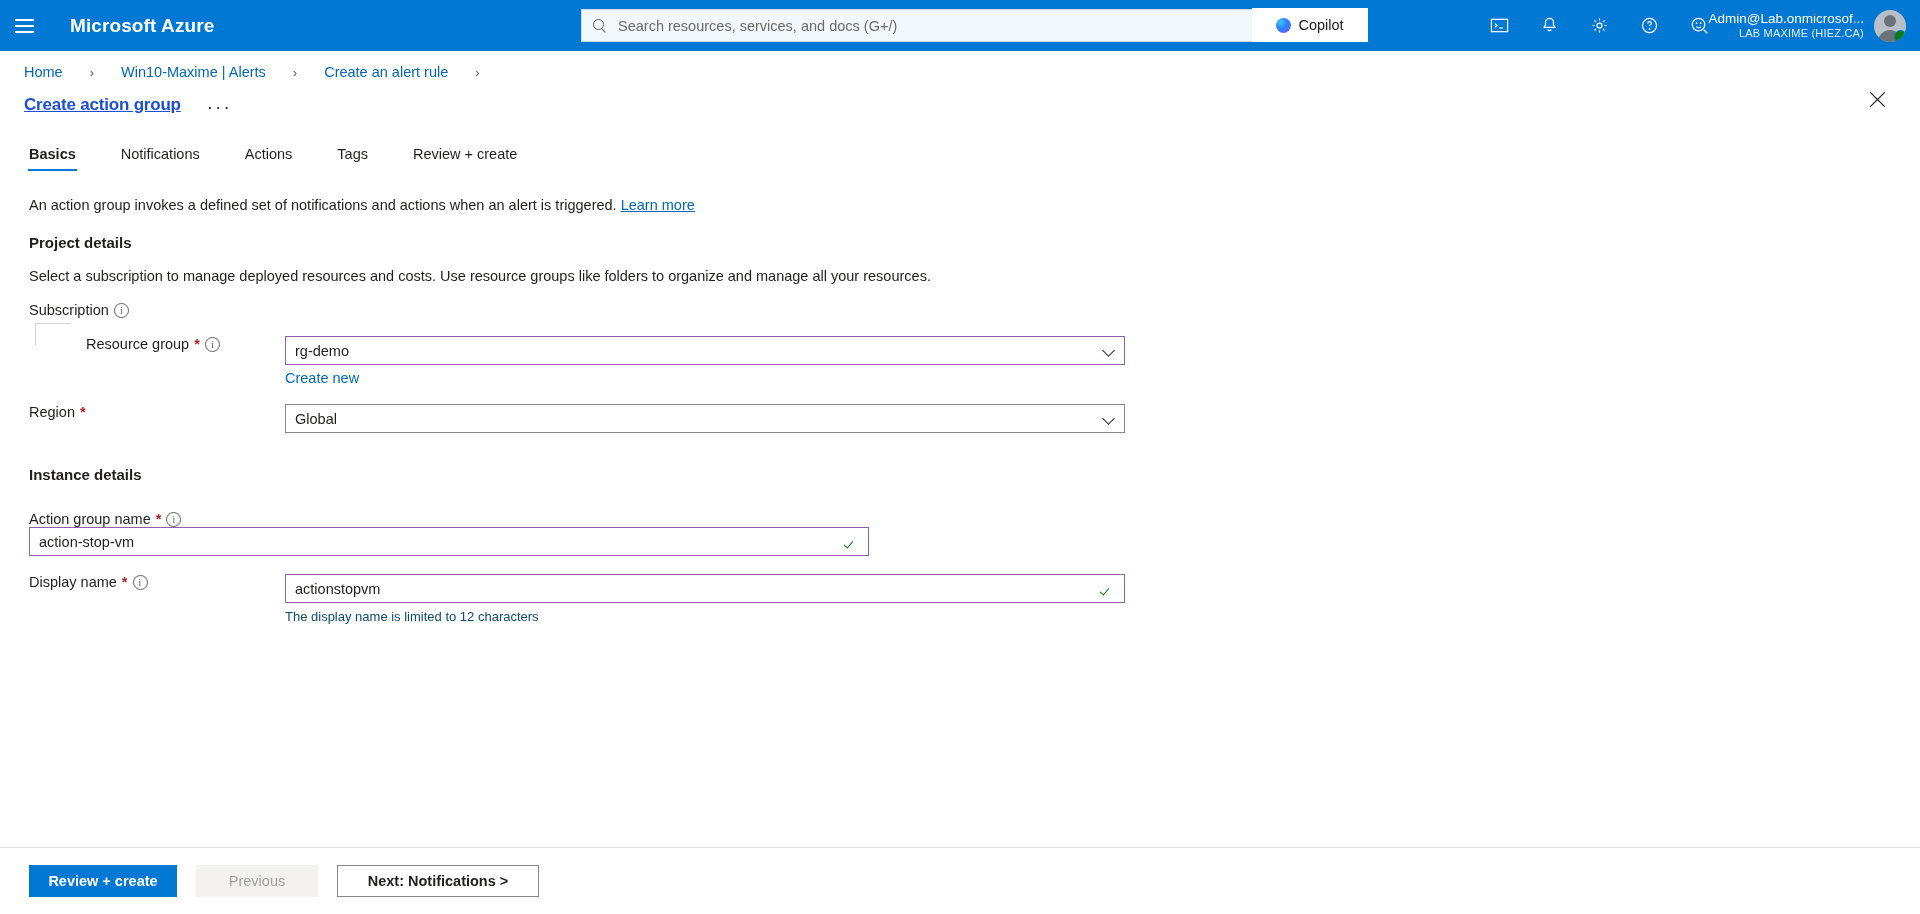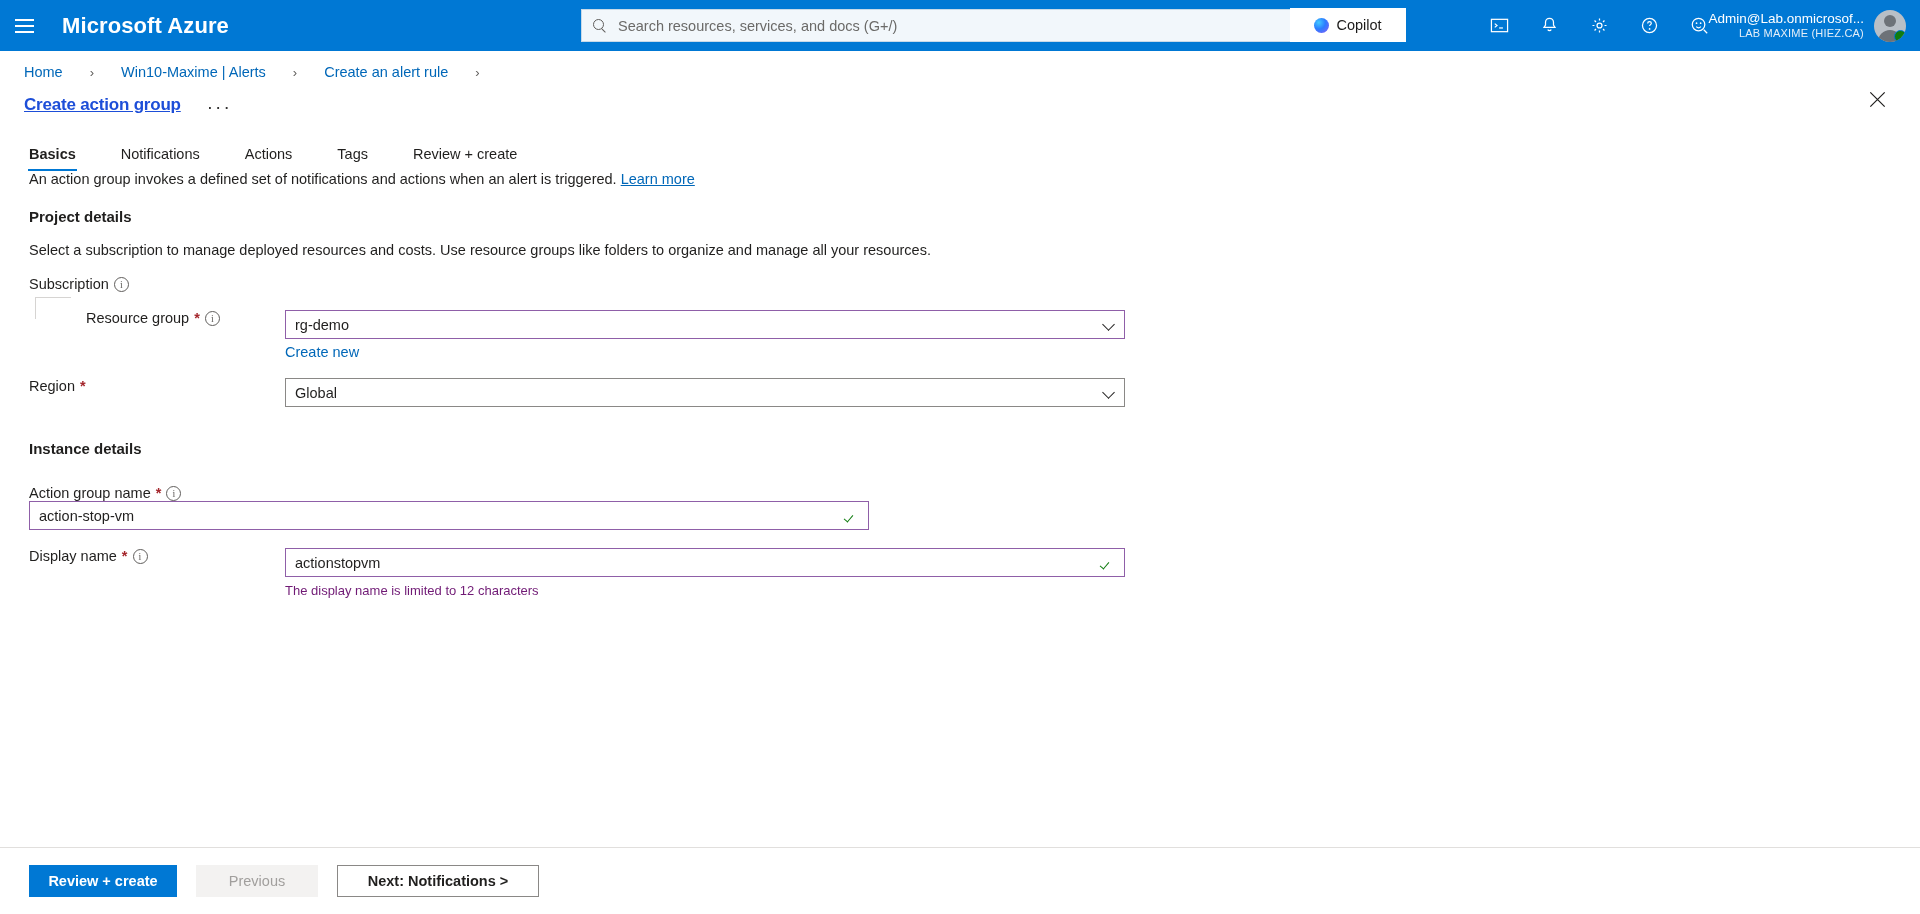"Microsoft Azure" .brand { font-size: 22px -> 19px; margin-left: 14px -> 22px }
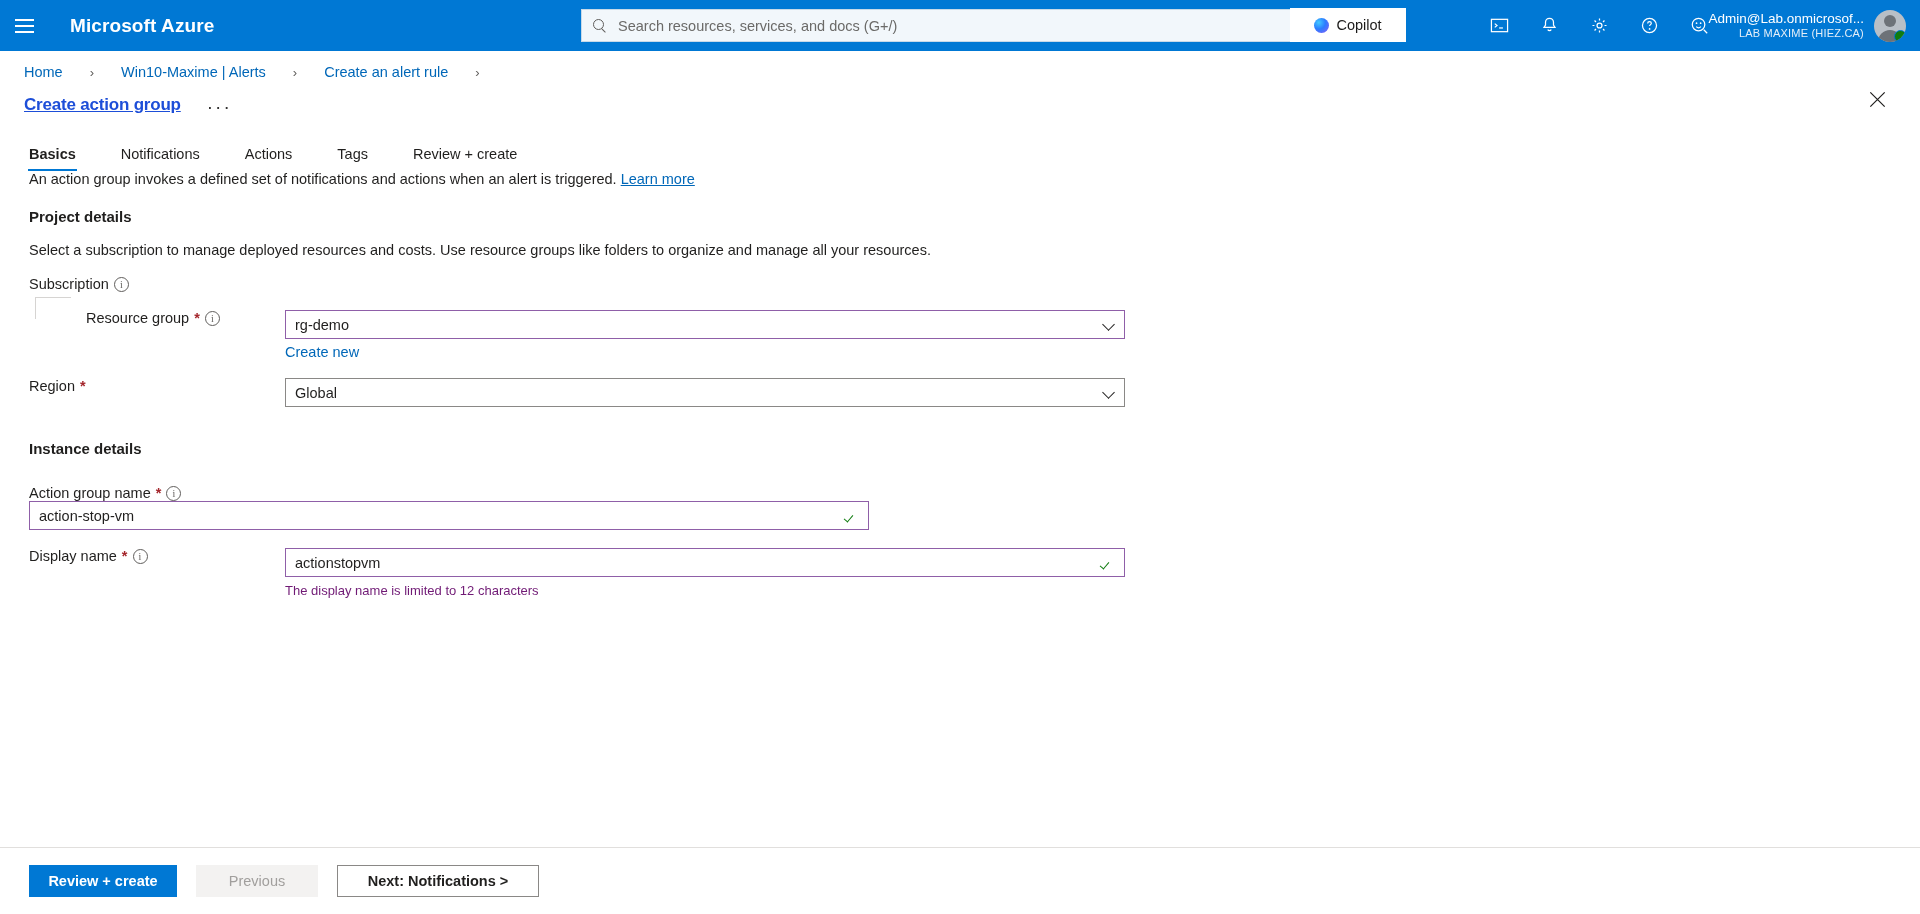"Copilot" .copilot { left: 1290px -> 1252px }
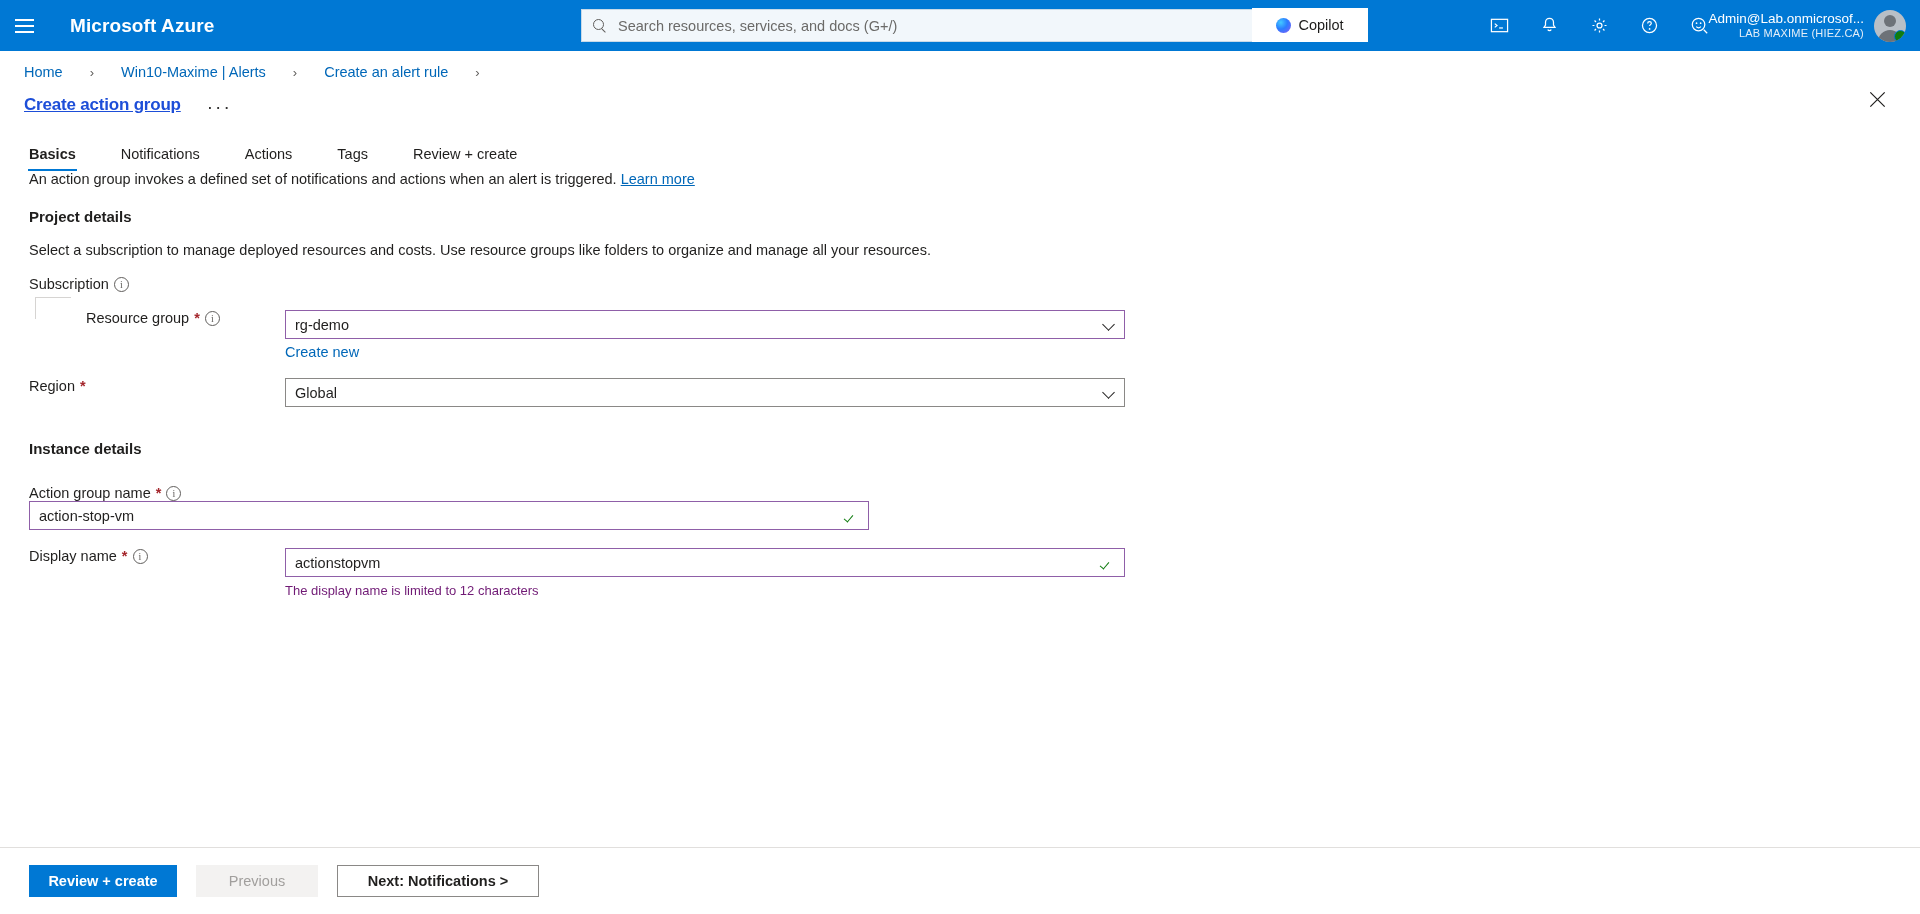"An action group invokes a" .intro { margin-top: none -> 26px }
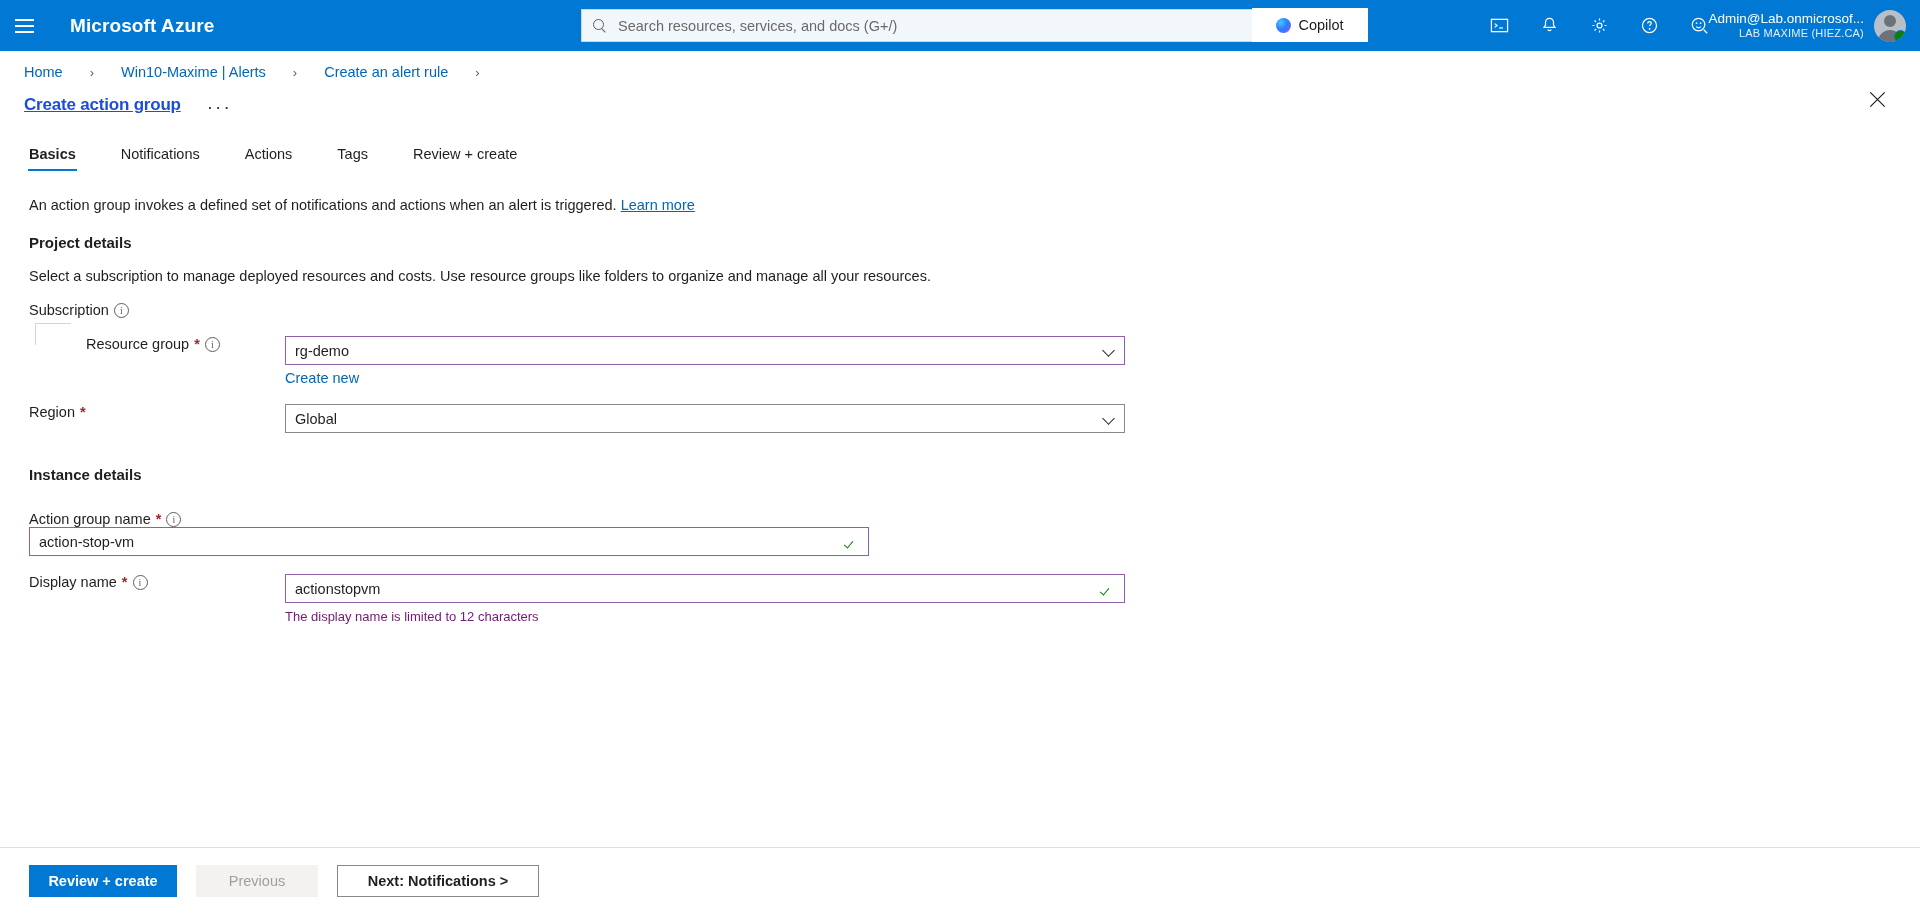"The display name is limited" .subhelp { color: #701a75 -> #0c4a6e }
